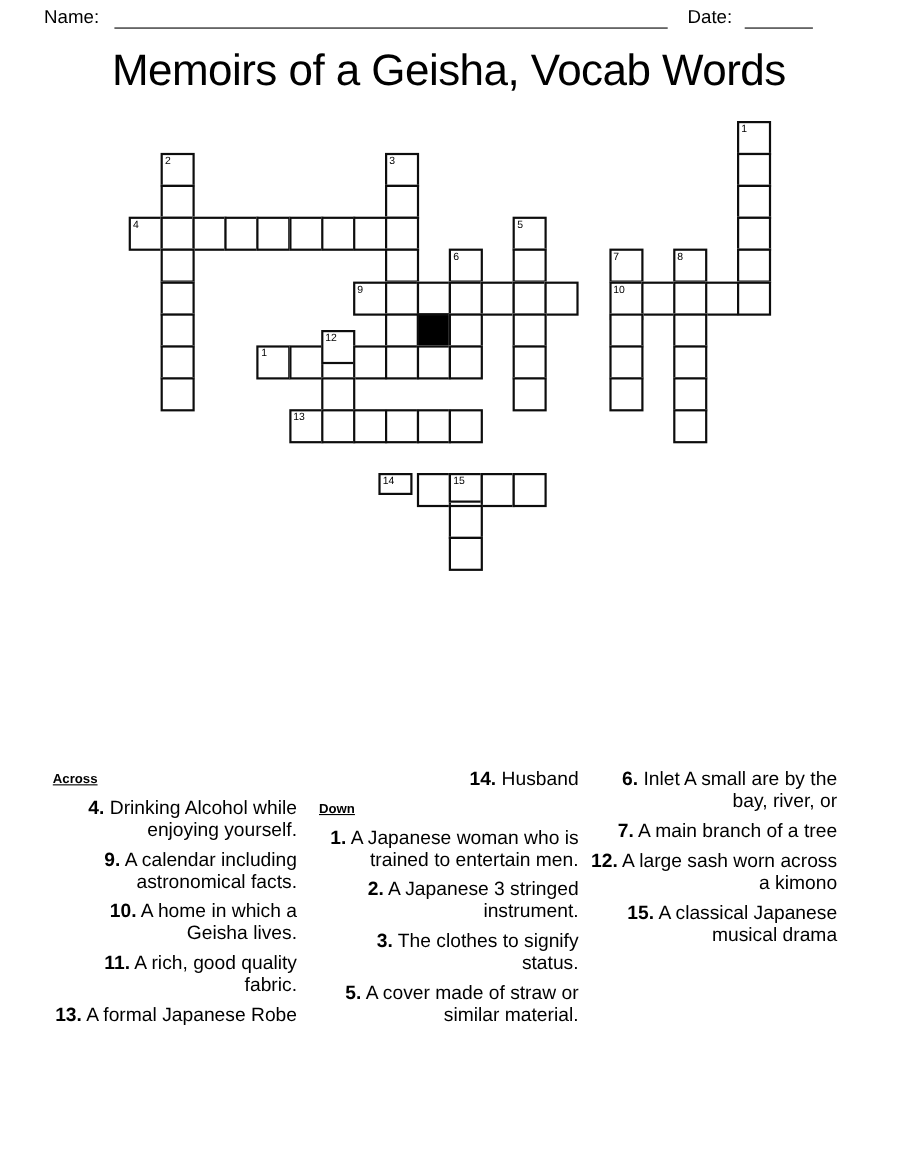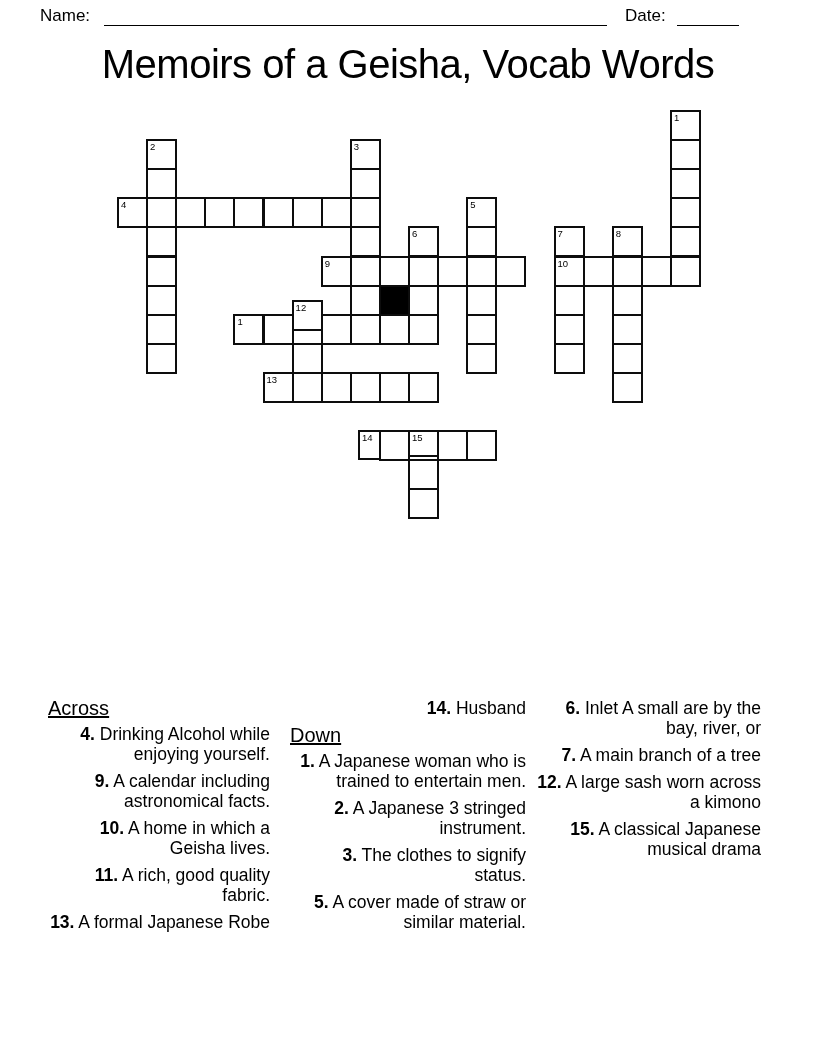"14" div.cell { height: 30px -> 20px; left: 358px -> 344px }
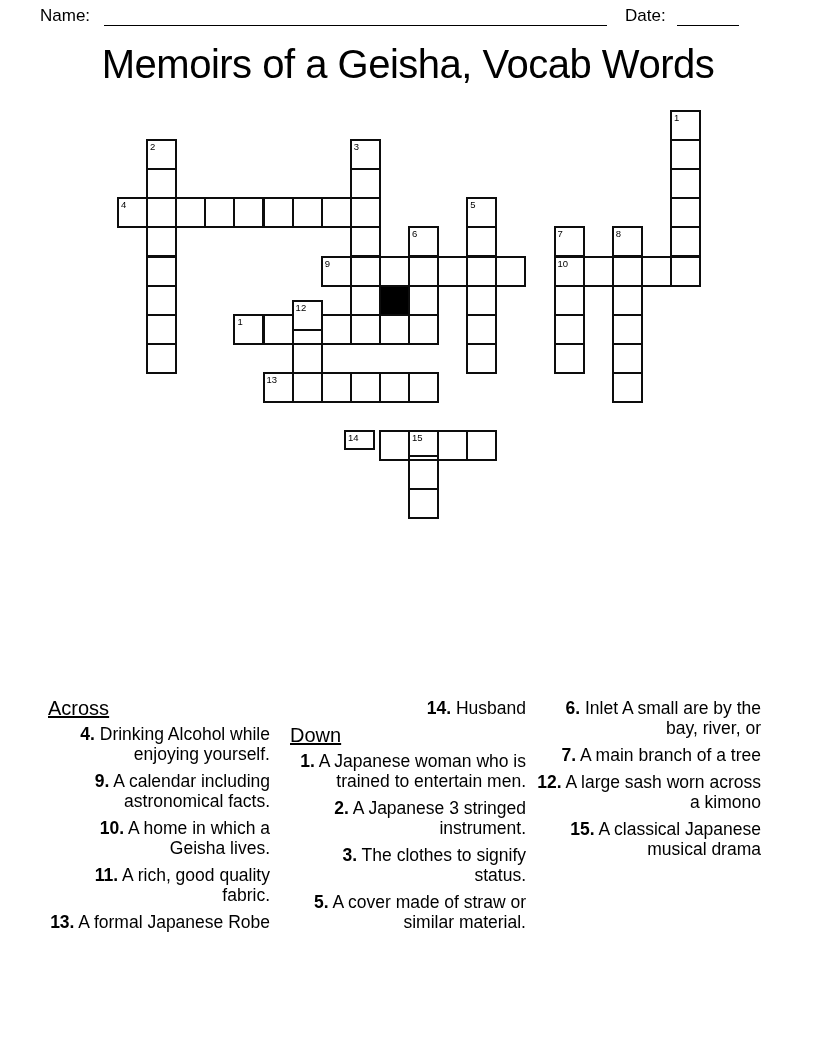"Across" .clue-heading { font-size: 20px -> 12px; font-weight: normal -> bold }
